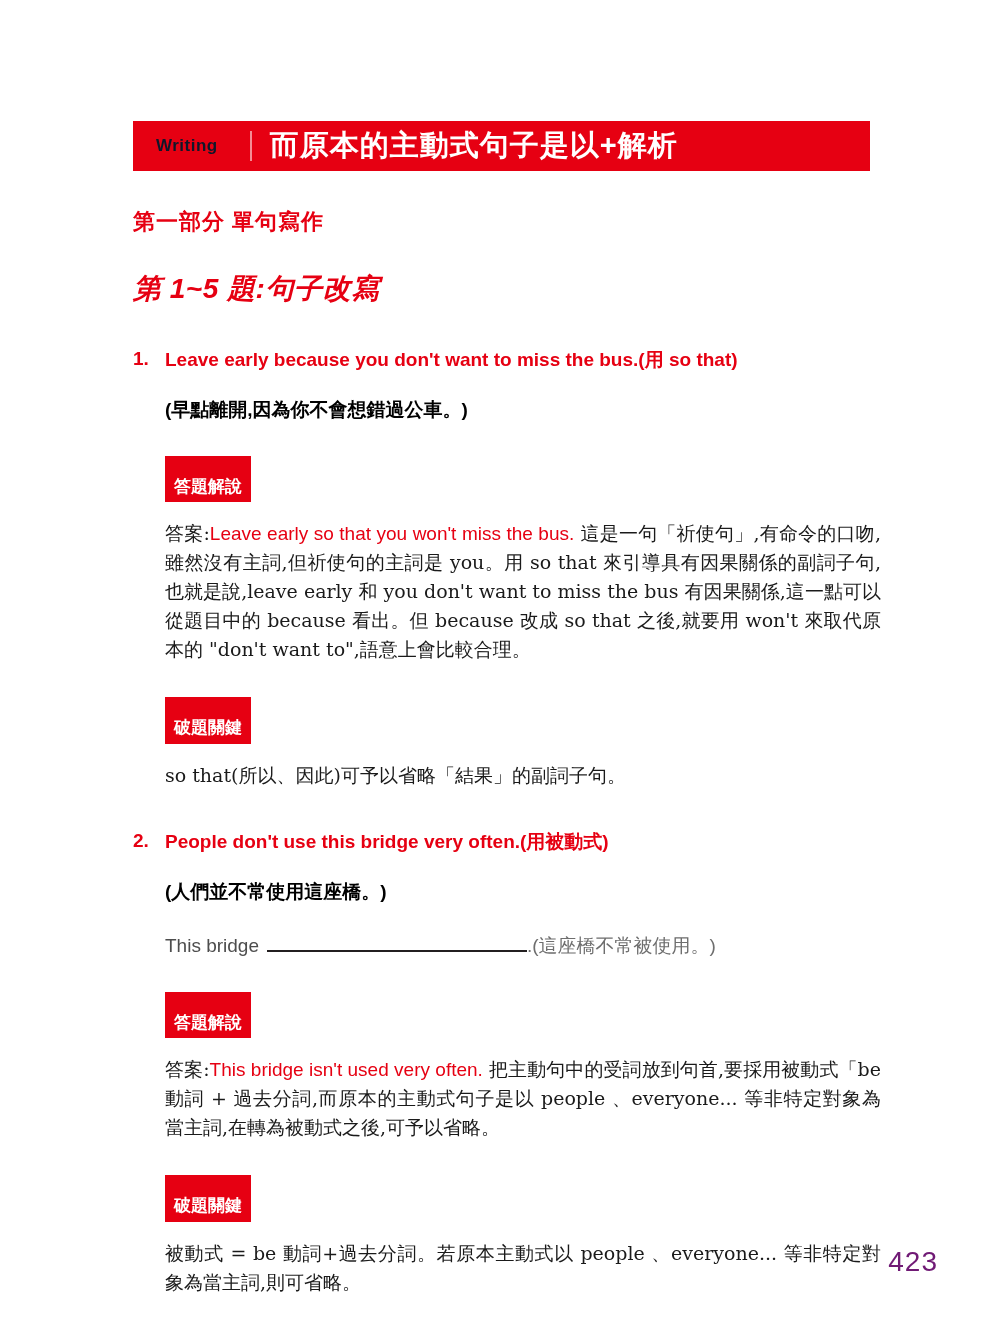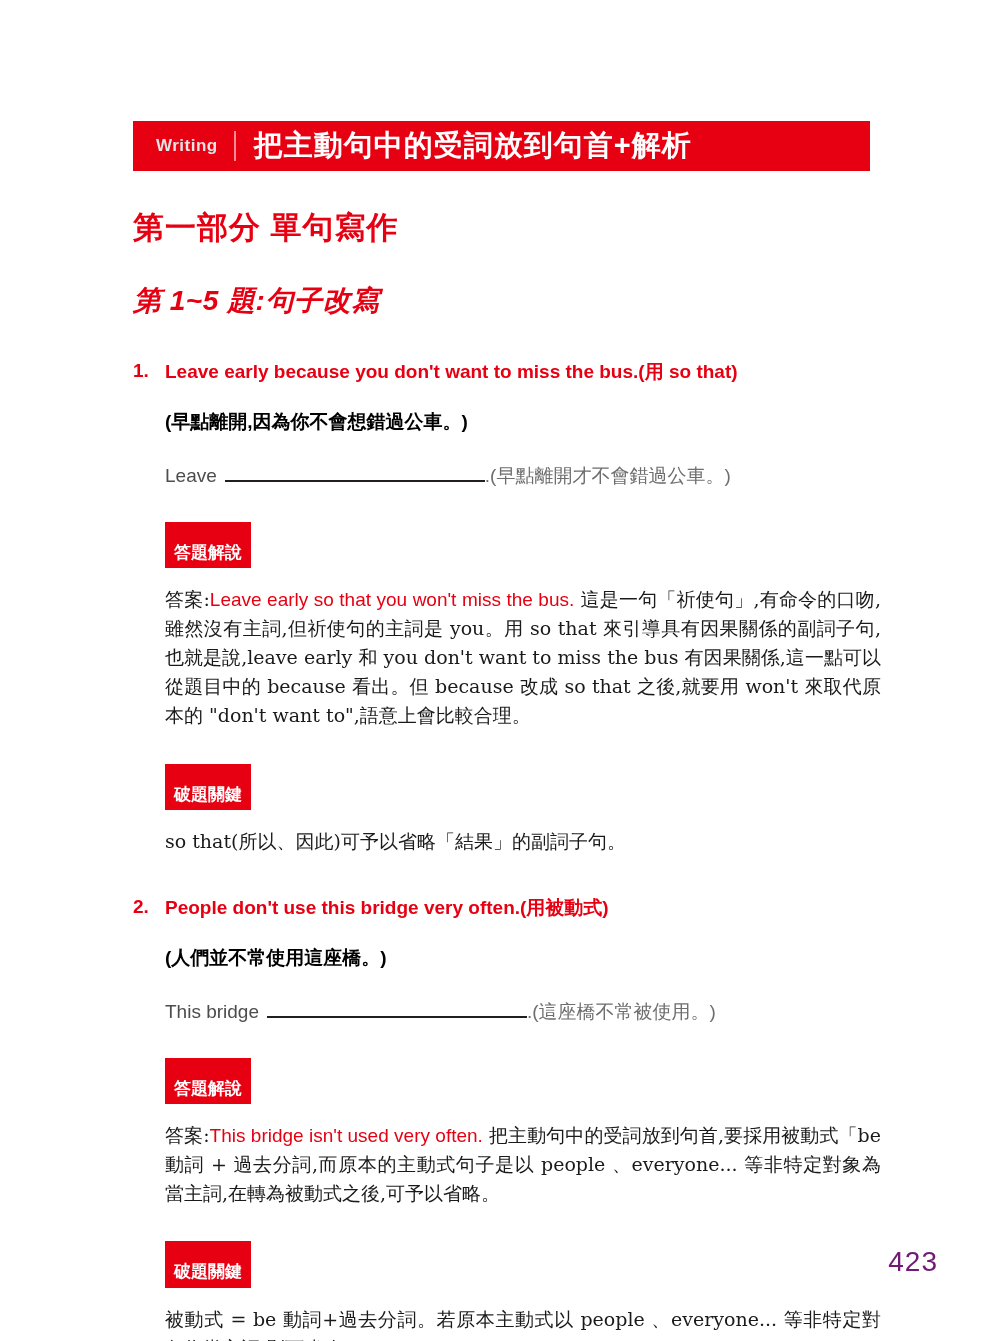"Writing" .banner-tag { color: #e5e5e5 -> #0f172a; padding: 0 16px 0 23px -> 0 32px 0 23px }
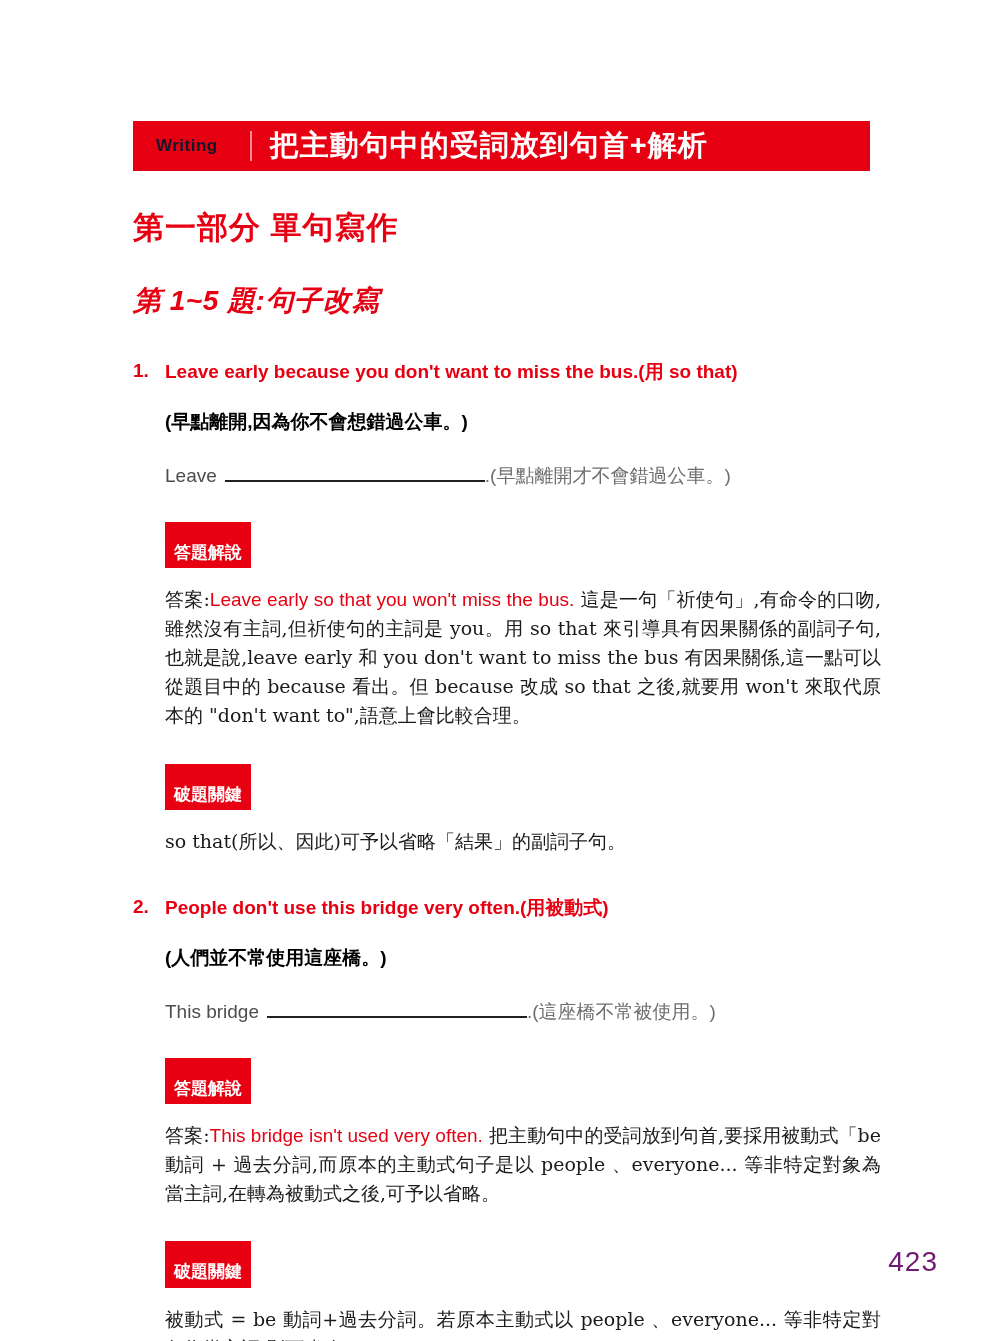"把主動句中的受詞放到句首+解析" span.banner-title { text: 把主動句中的受詞放到句首+ -> 而原本的主動式句子是以+ }
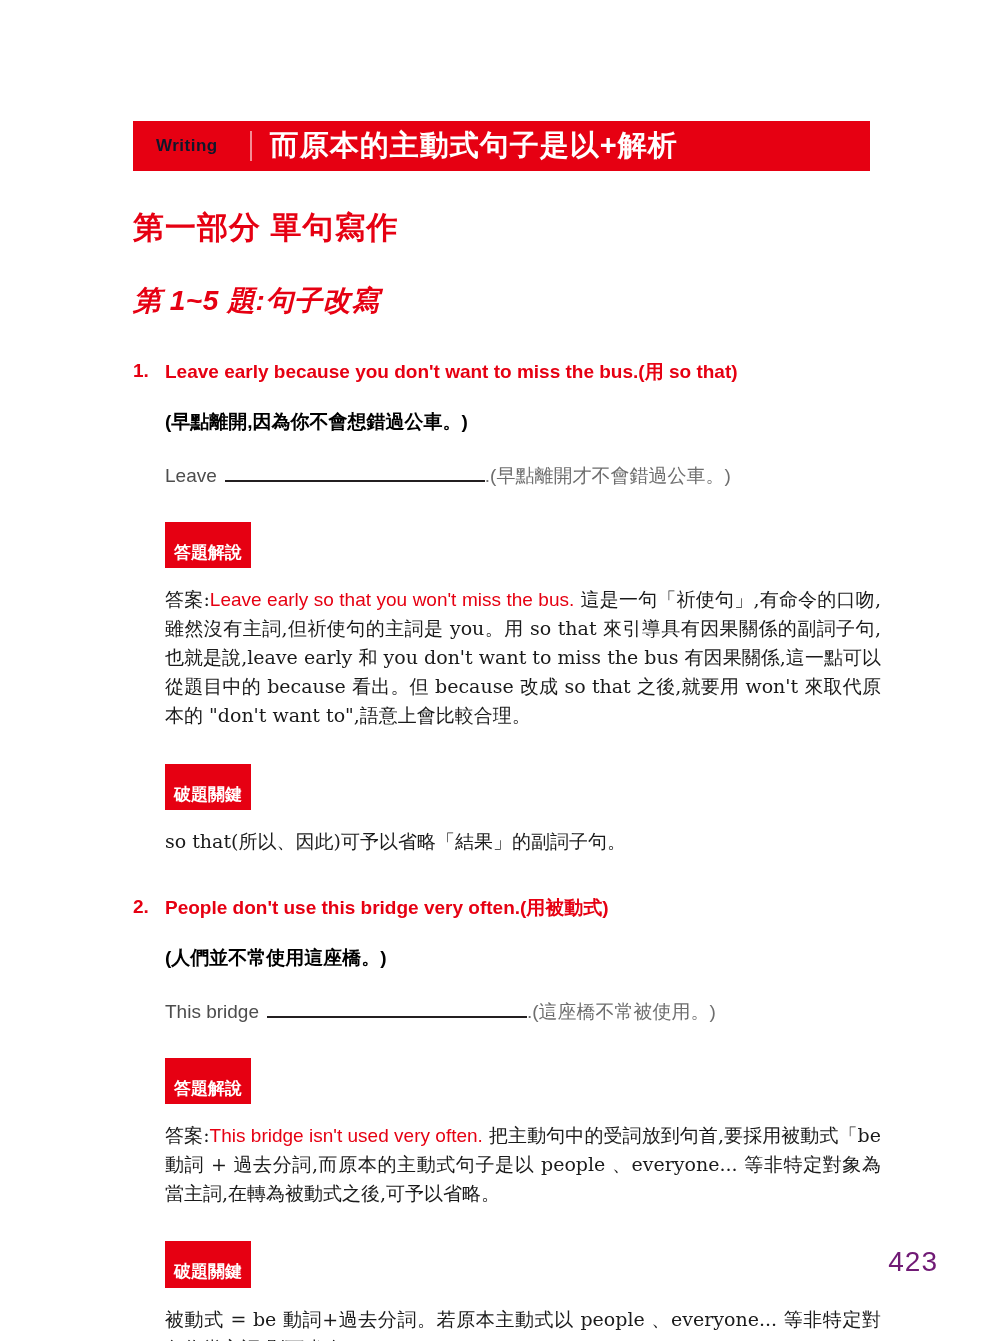"第一部分 單句寫作" .part-title { font-size: 31px -> 22px }
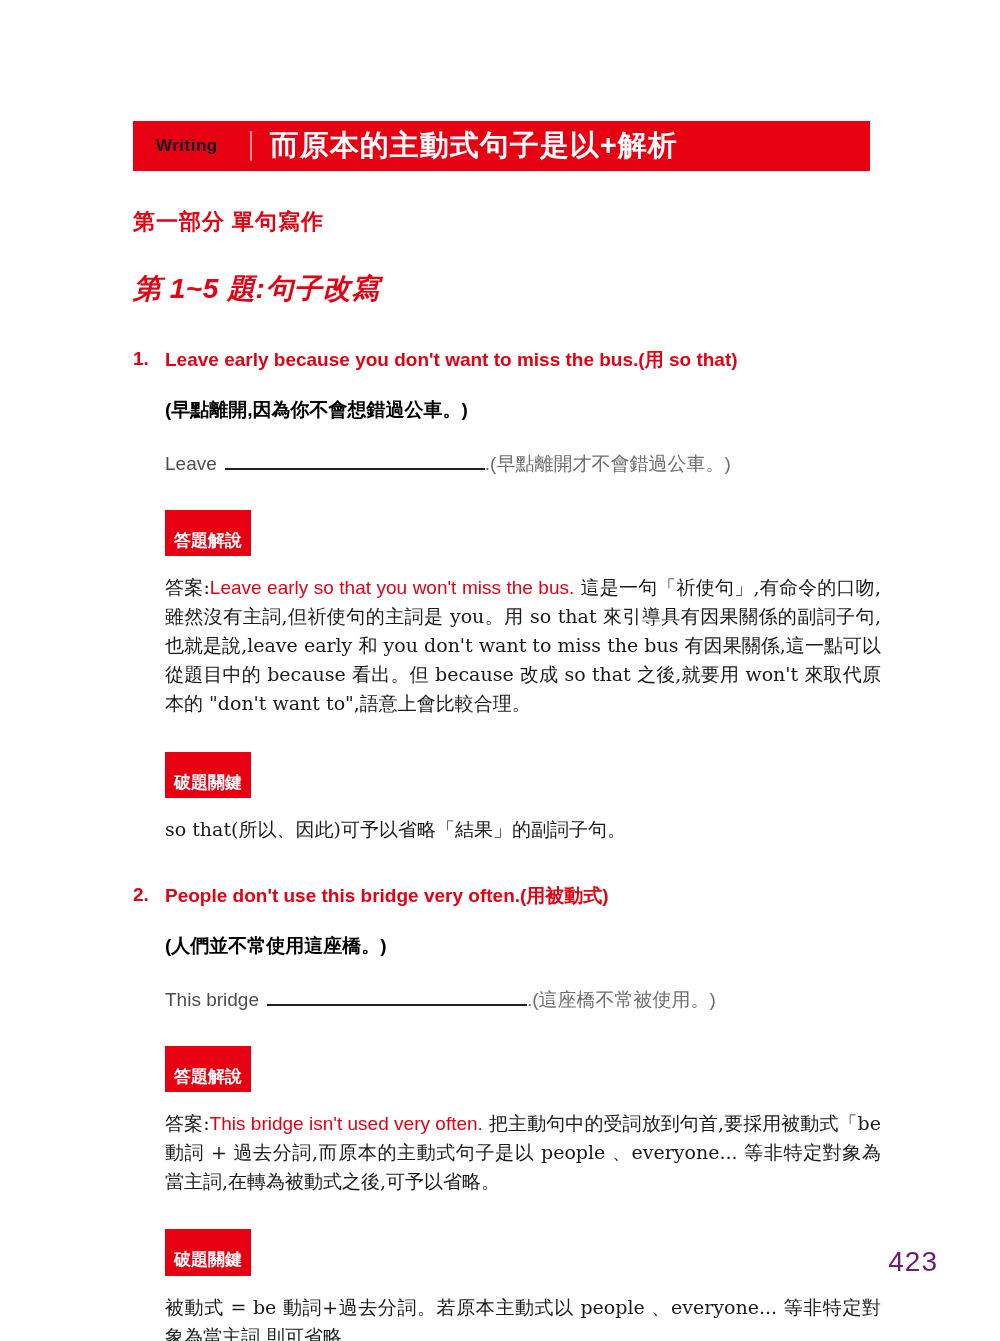"Leave .(早點離開才不會錯過公車。)" div.q-stem { html: <div> <span>Leave</span><span></span><span>.(早點離開才不會錯過公車。)</span> </div> -> none }
